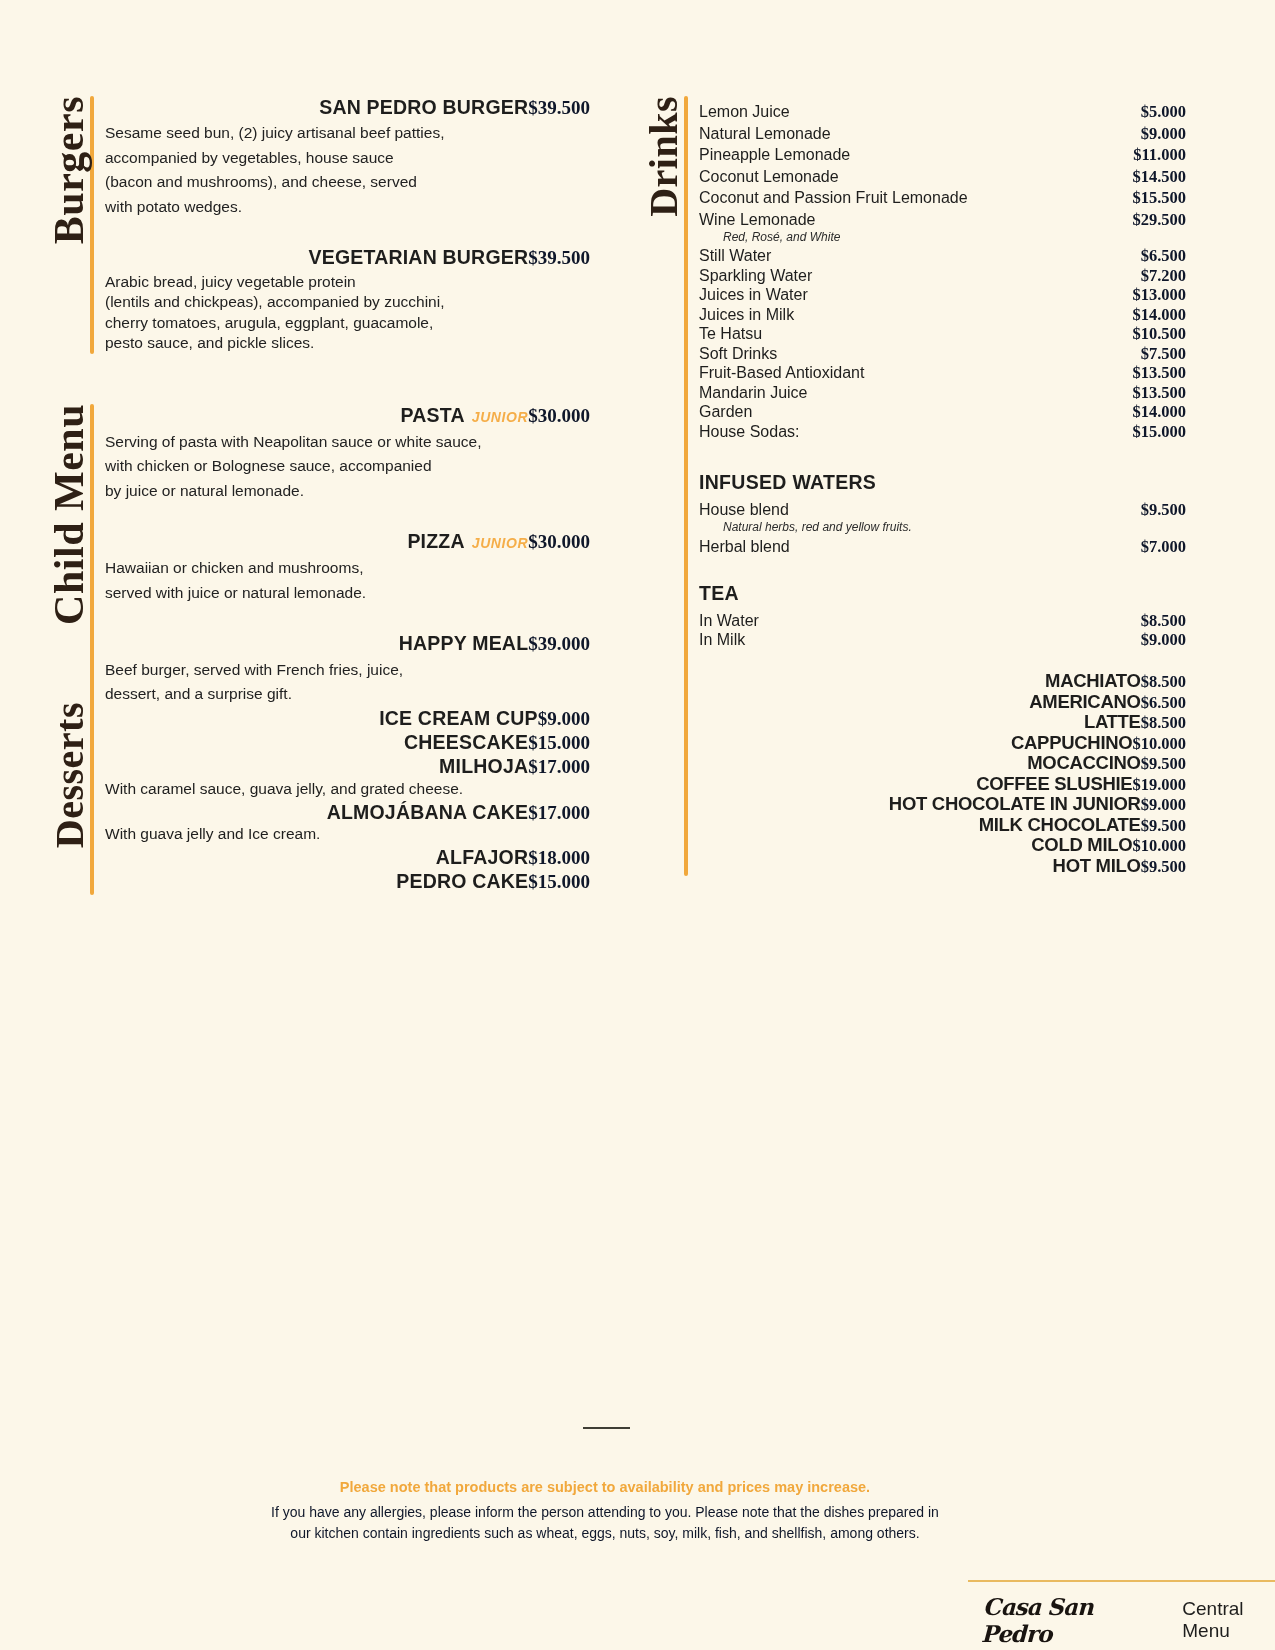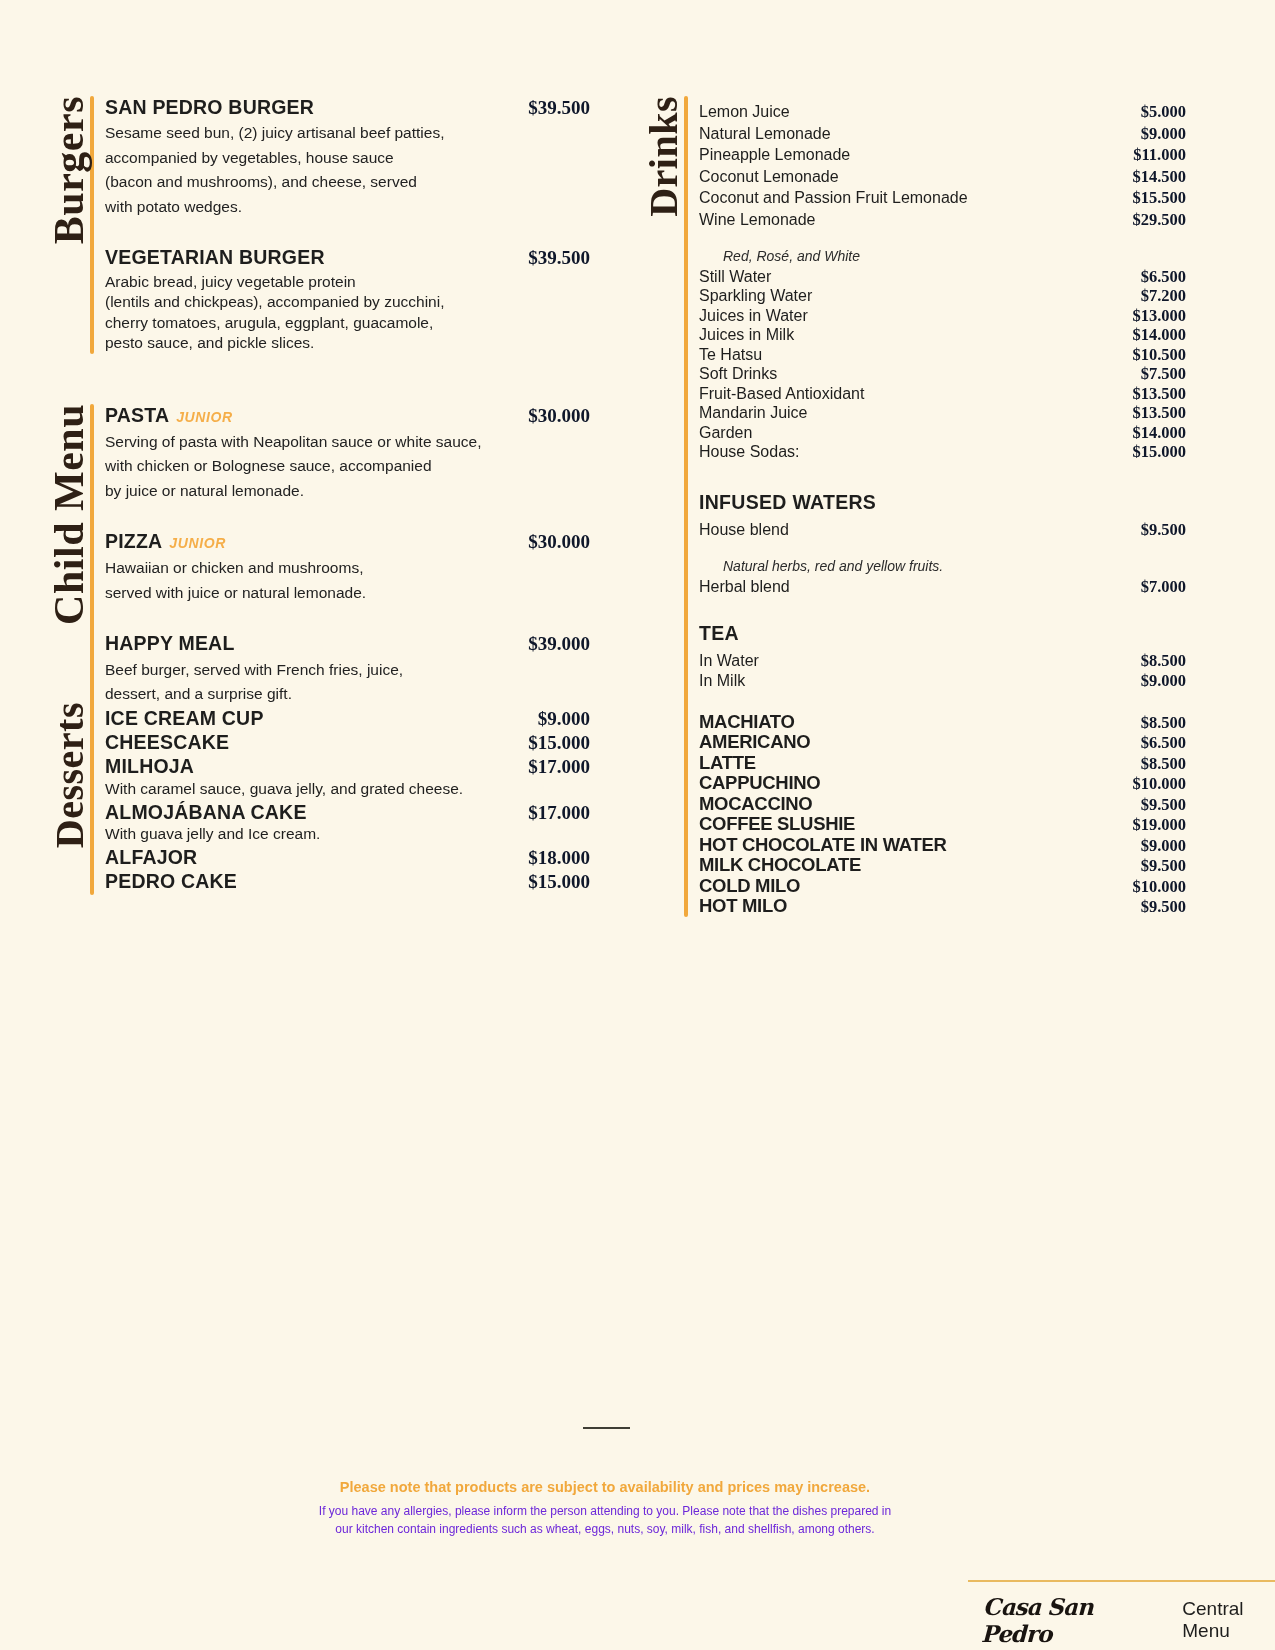"SAN PEDRO BURGER" .item-row { justify-content: space-between -> flex-end }
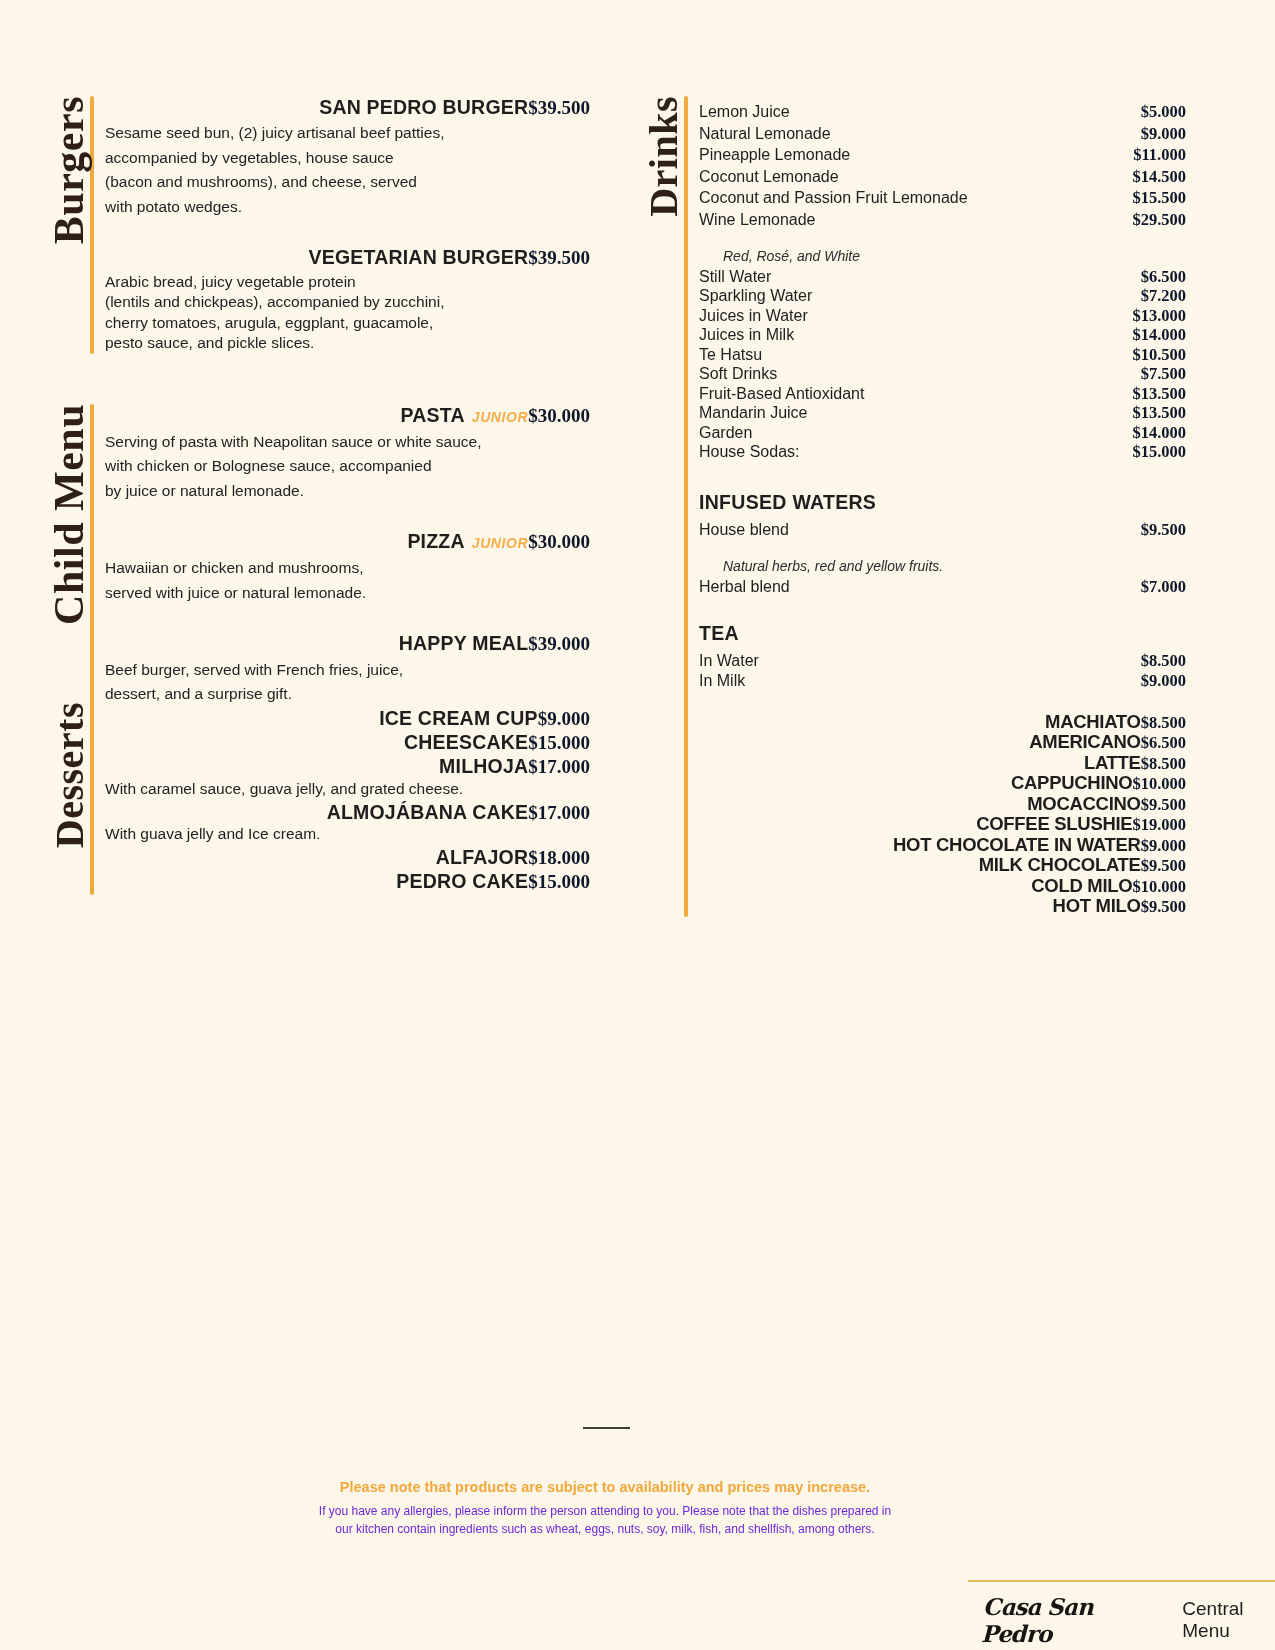"Red, Rosé, and White" .drink-note { font-size: 14px -> 12px; margin: 20px 0 4px -> 2px 0 4px }
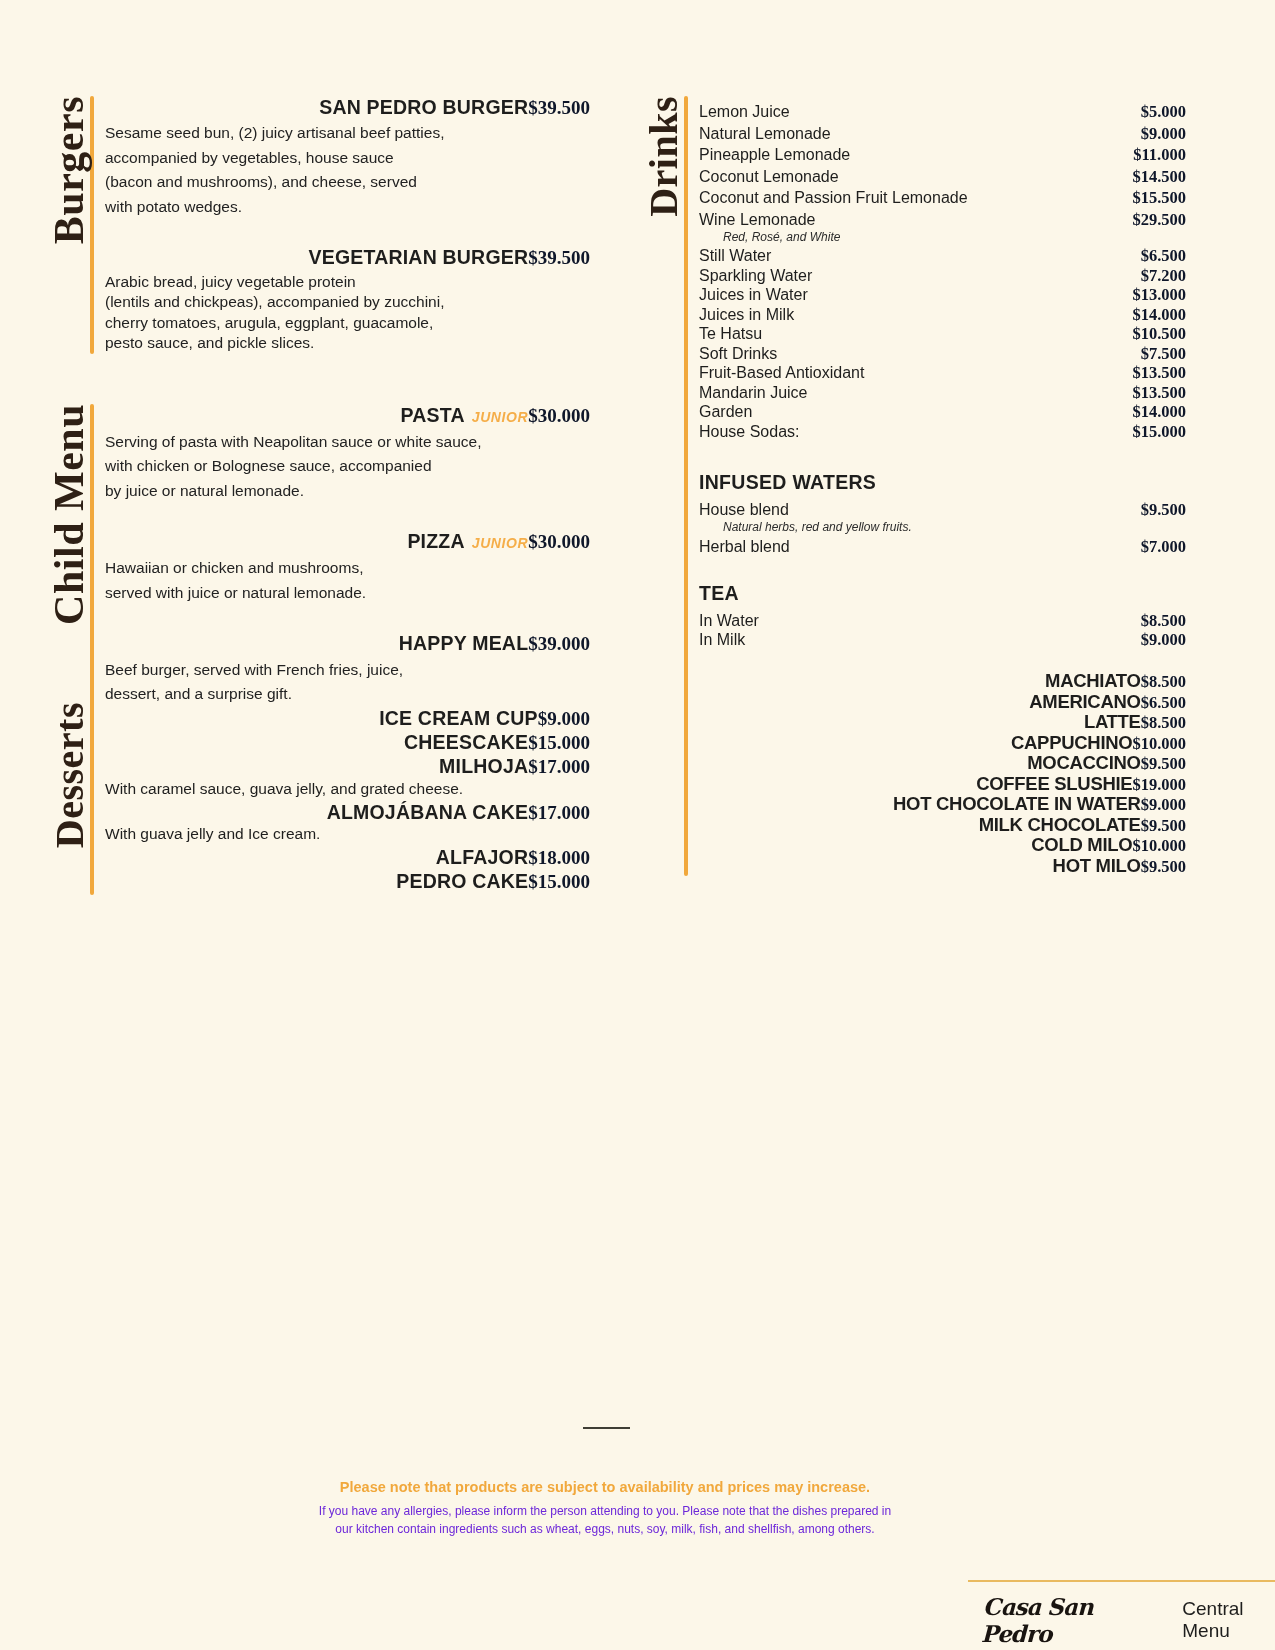"HOT CHOCOLATE IN WATER" span.item-name { text: WATER -> JUNIOR }
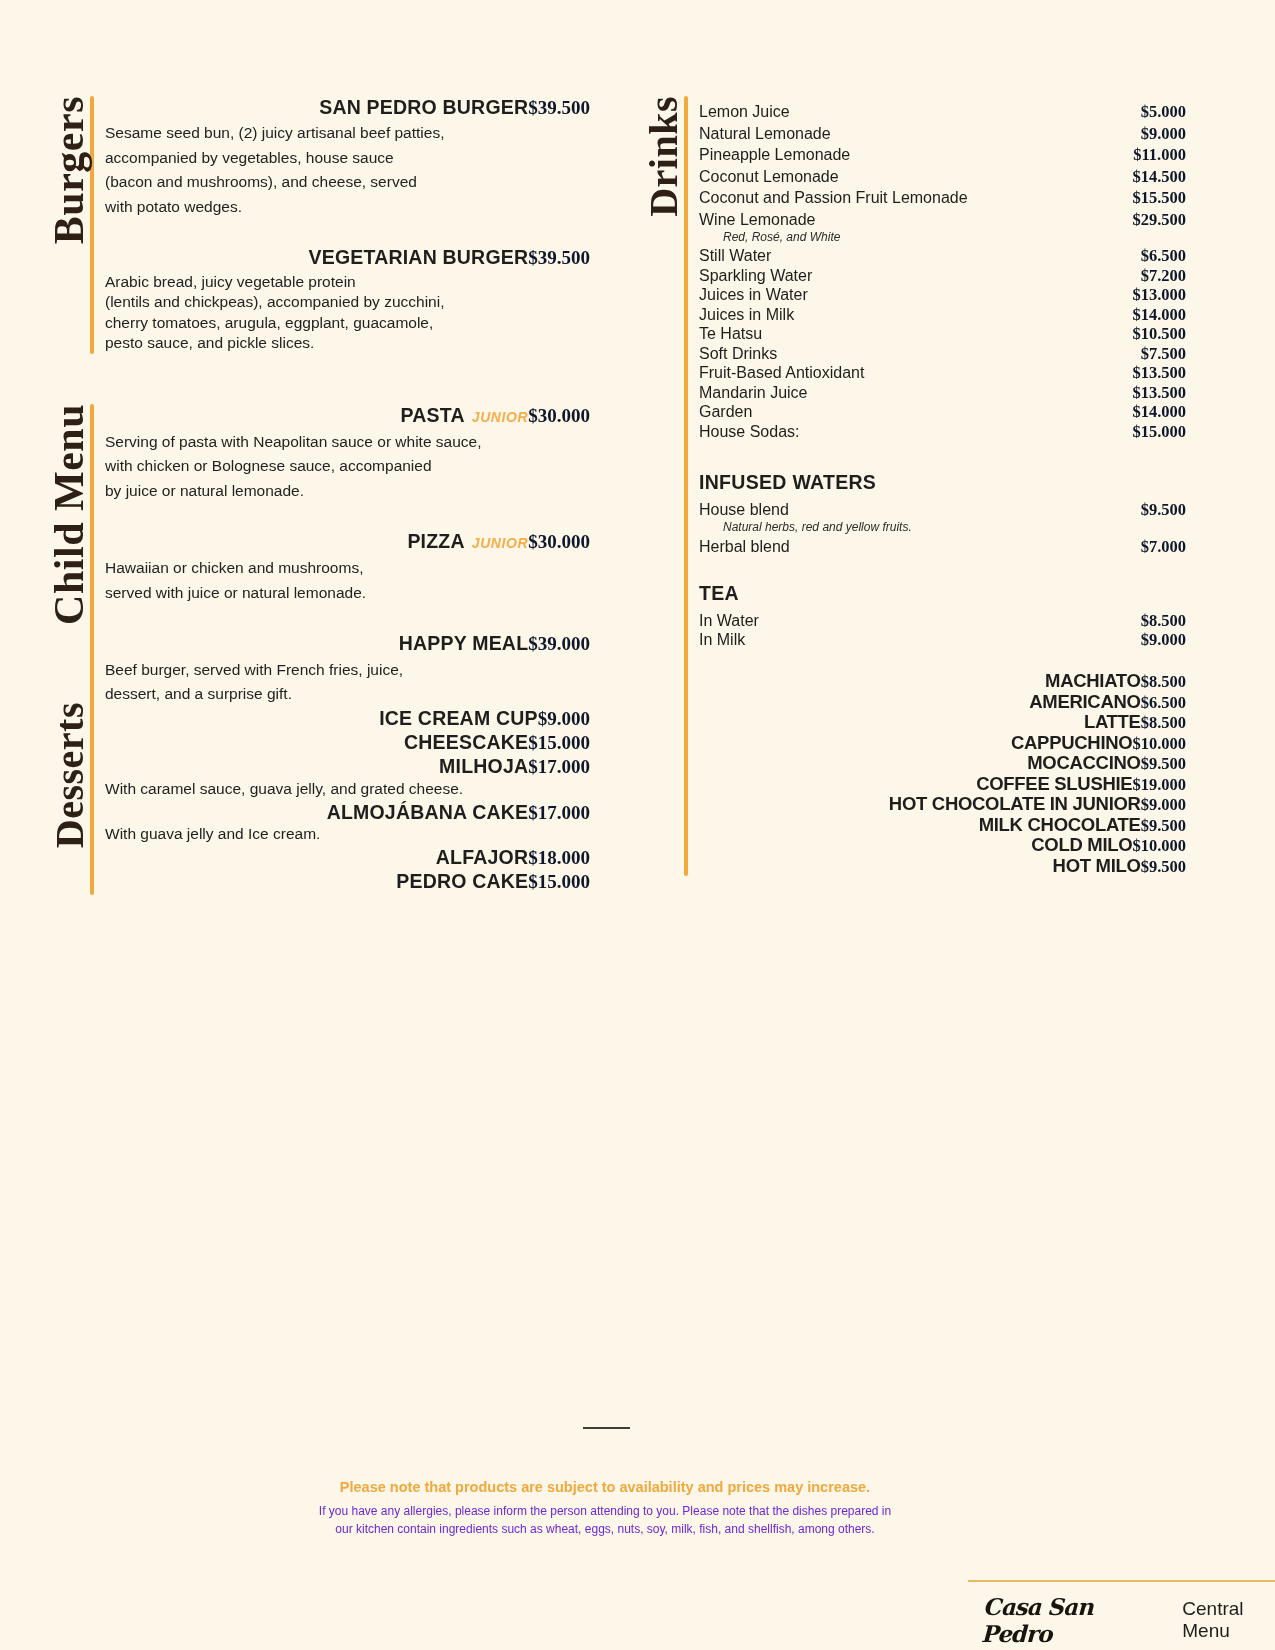"If you have any allergies," .notice-text { color: #6d28d9 -> #0f172a; font-size: 12px -> 14px }
